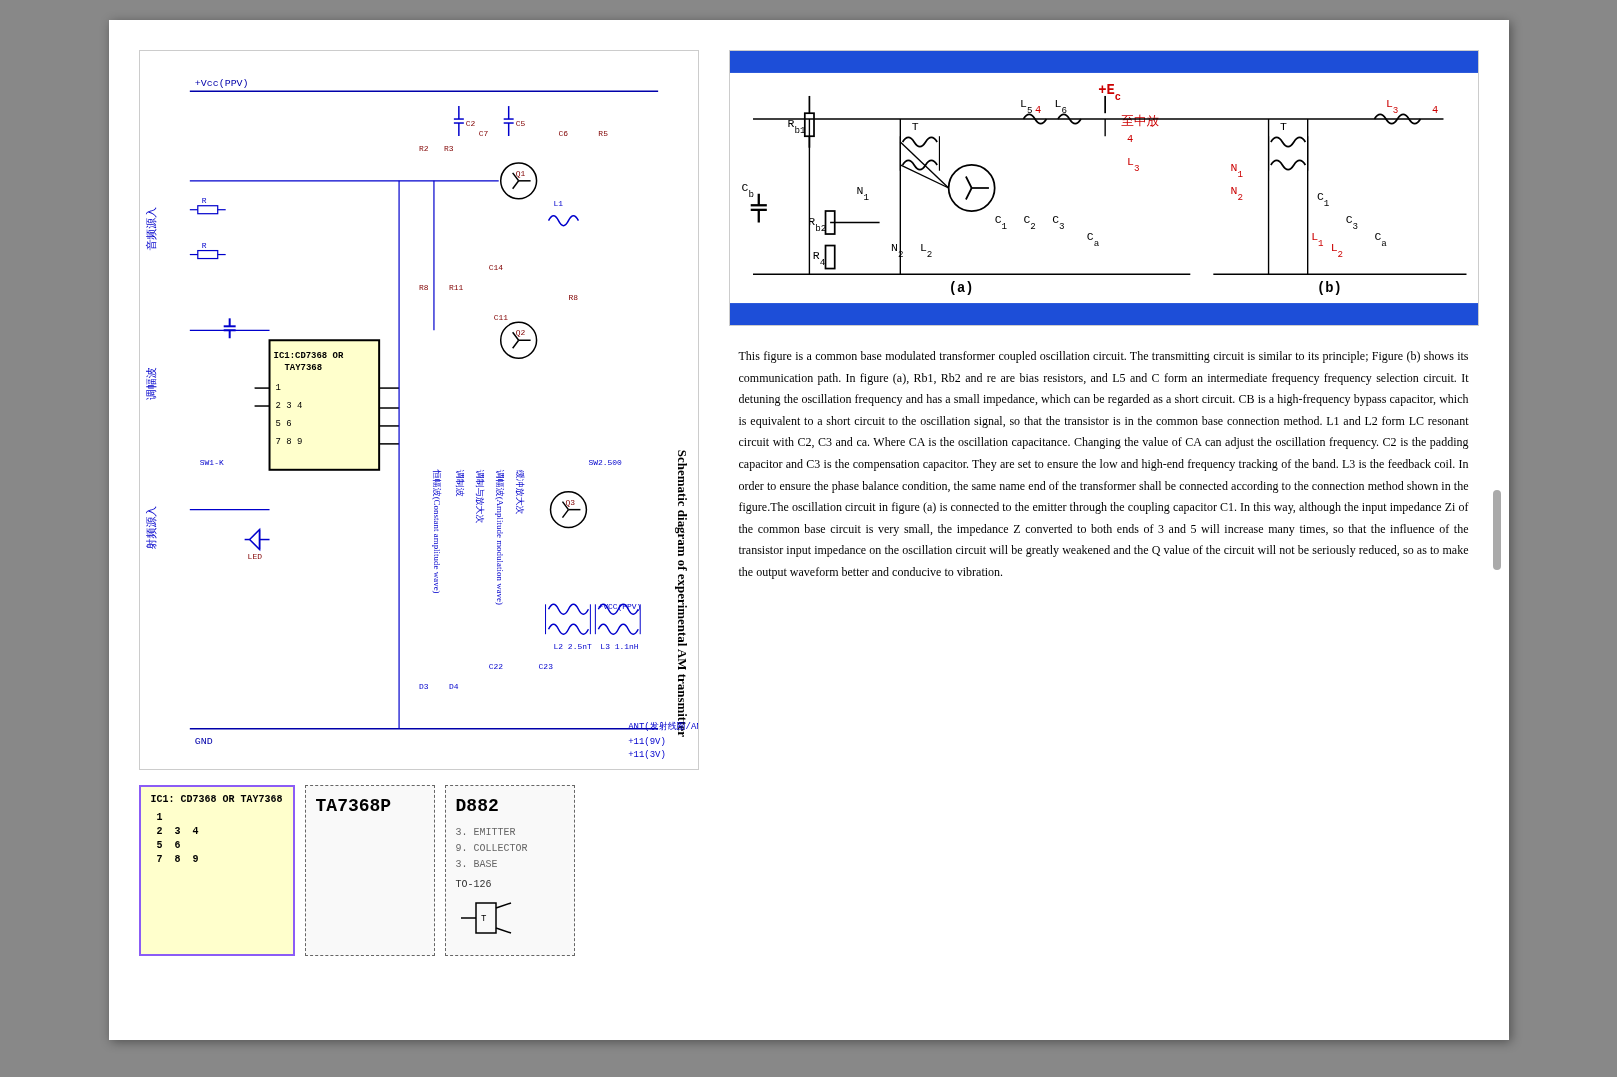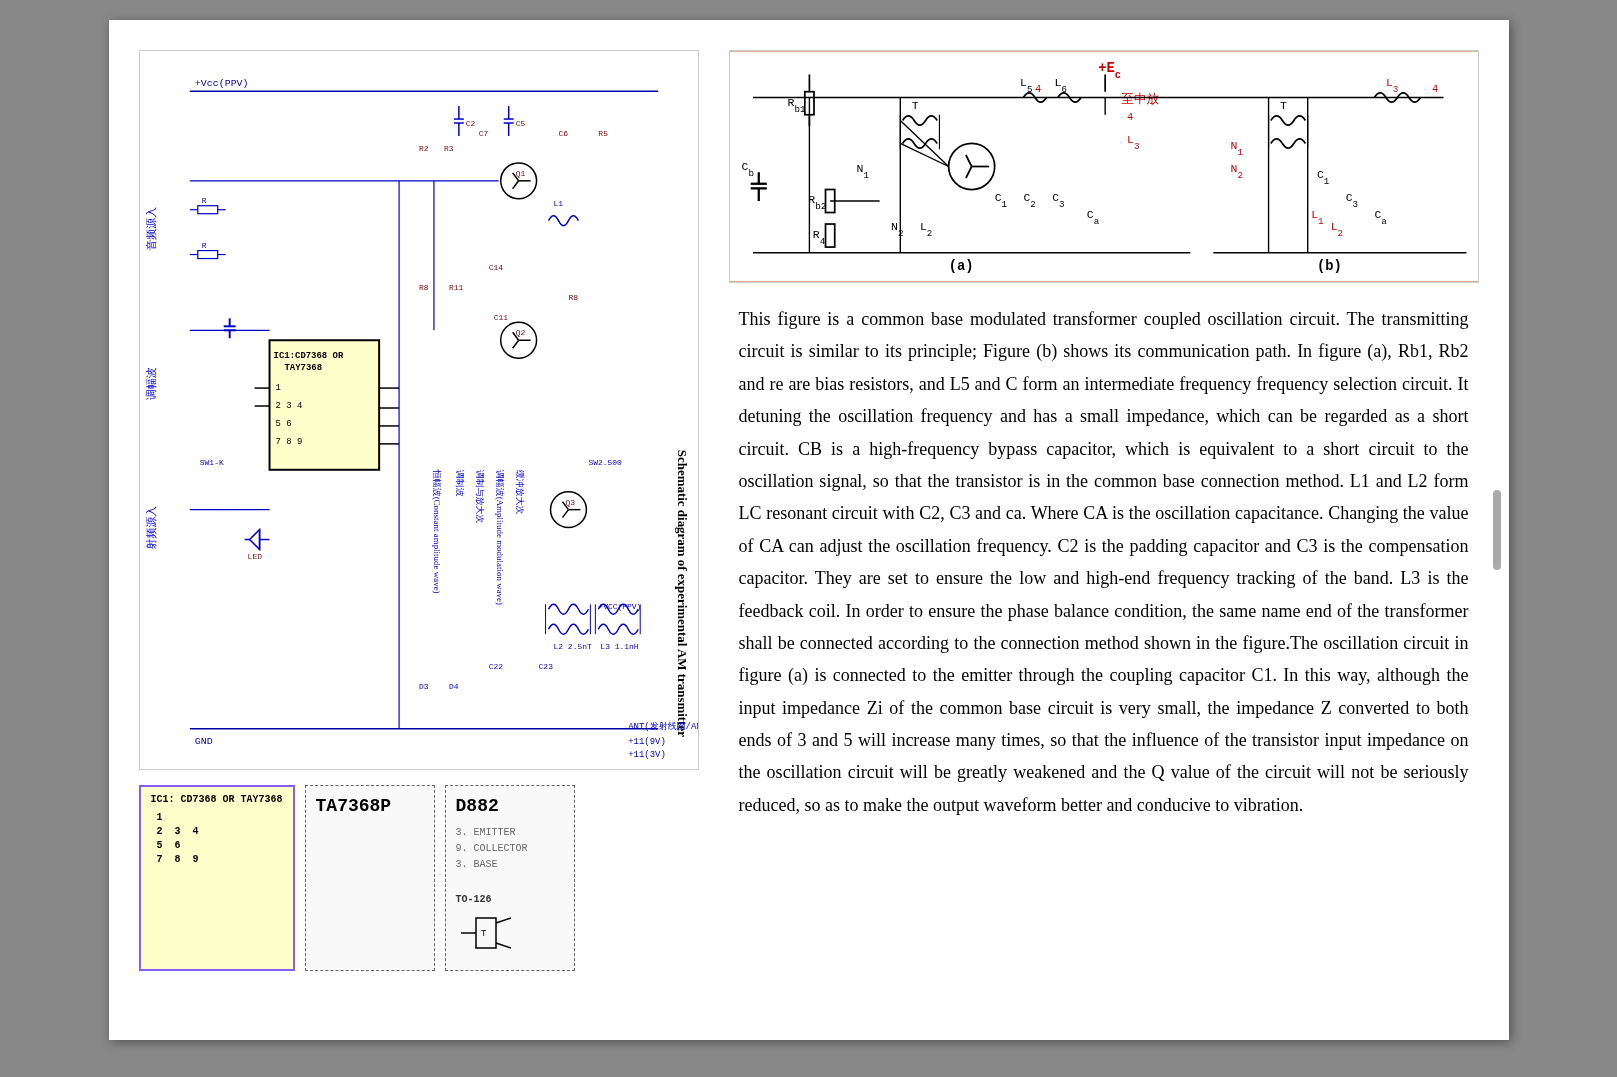"+Ec" .top-circuit { background: #c2410c -> #1d4ed8; height: 233px -> 276px }
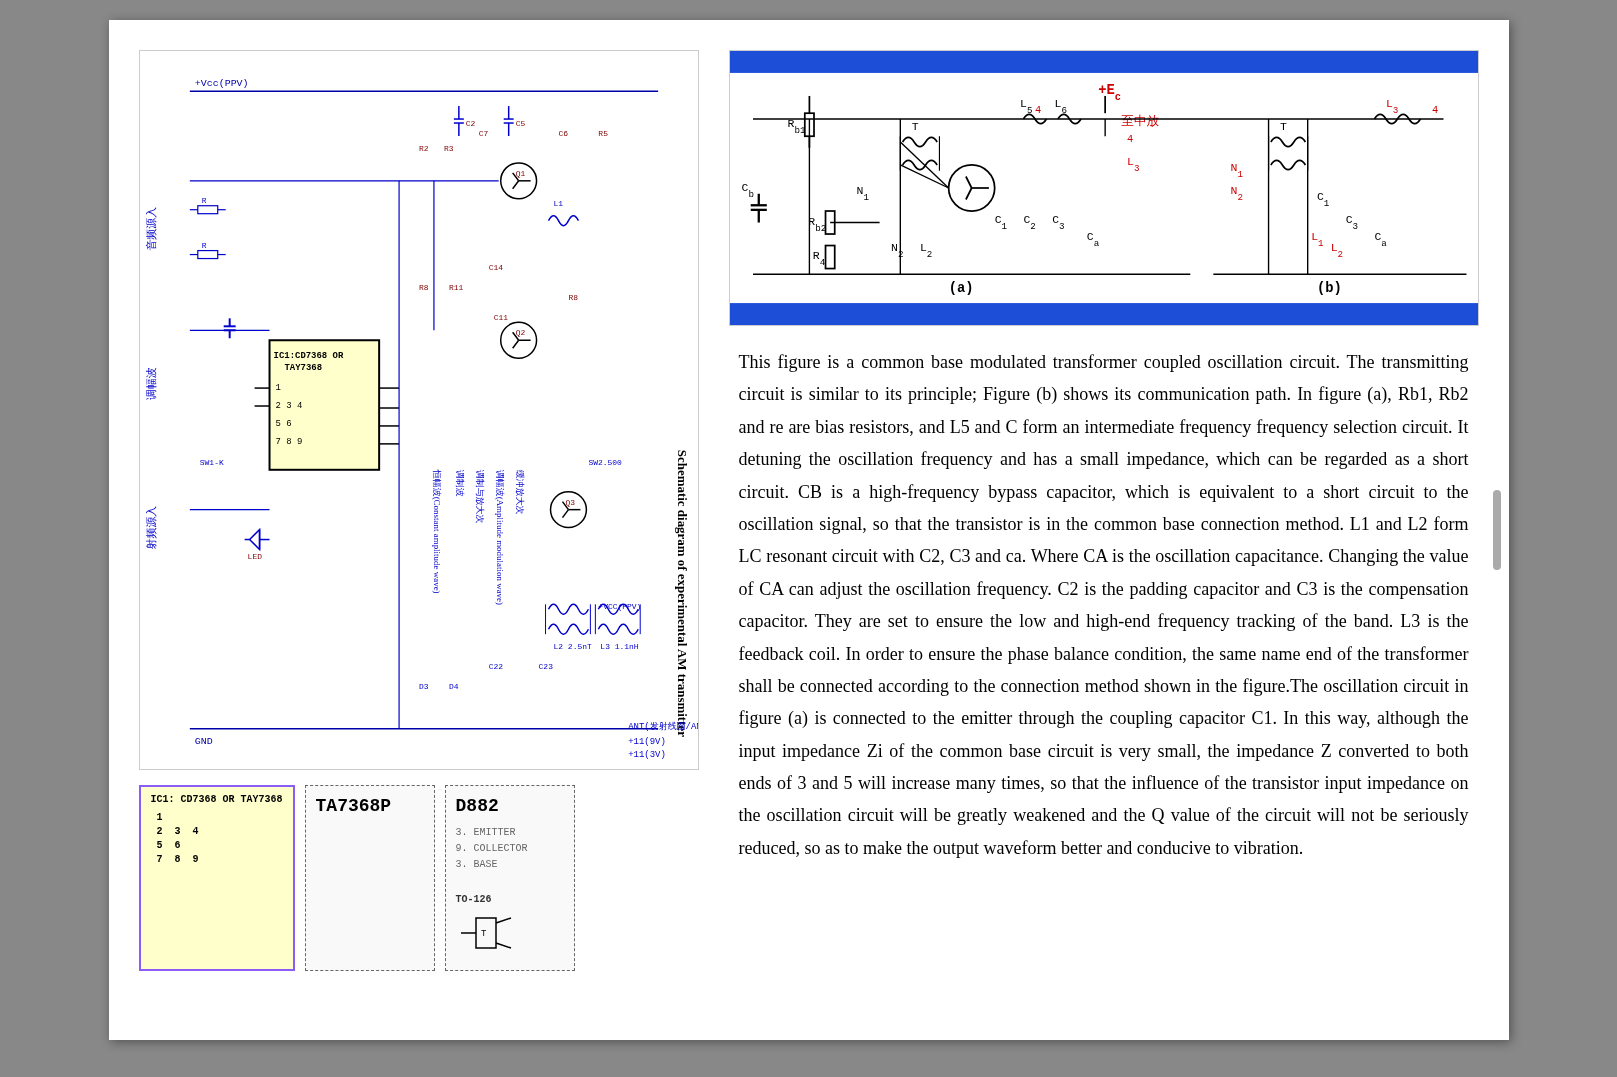"This figure is a common" .description-text { font-size: 18px -> 12px }
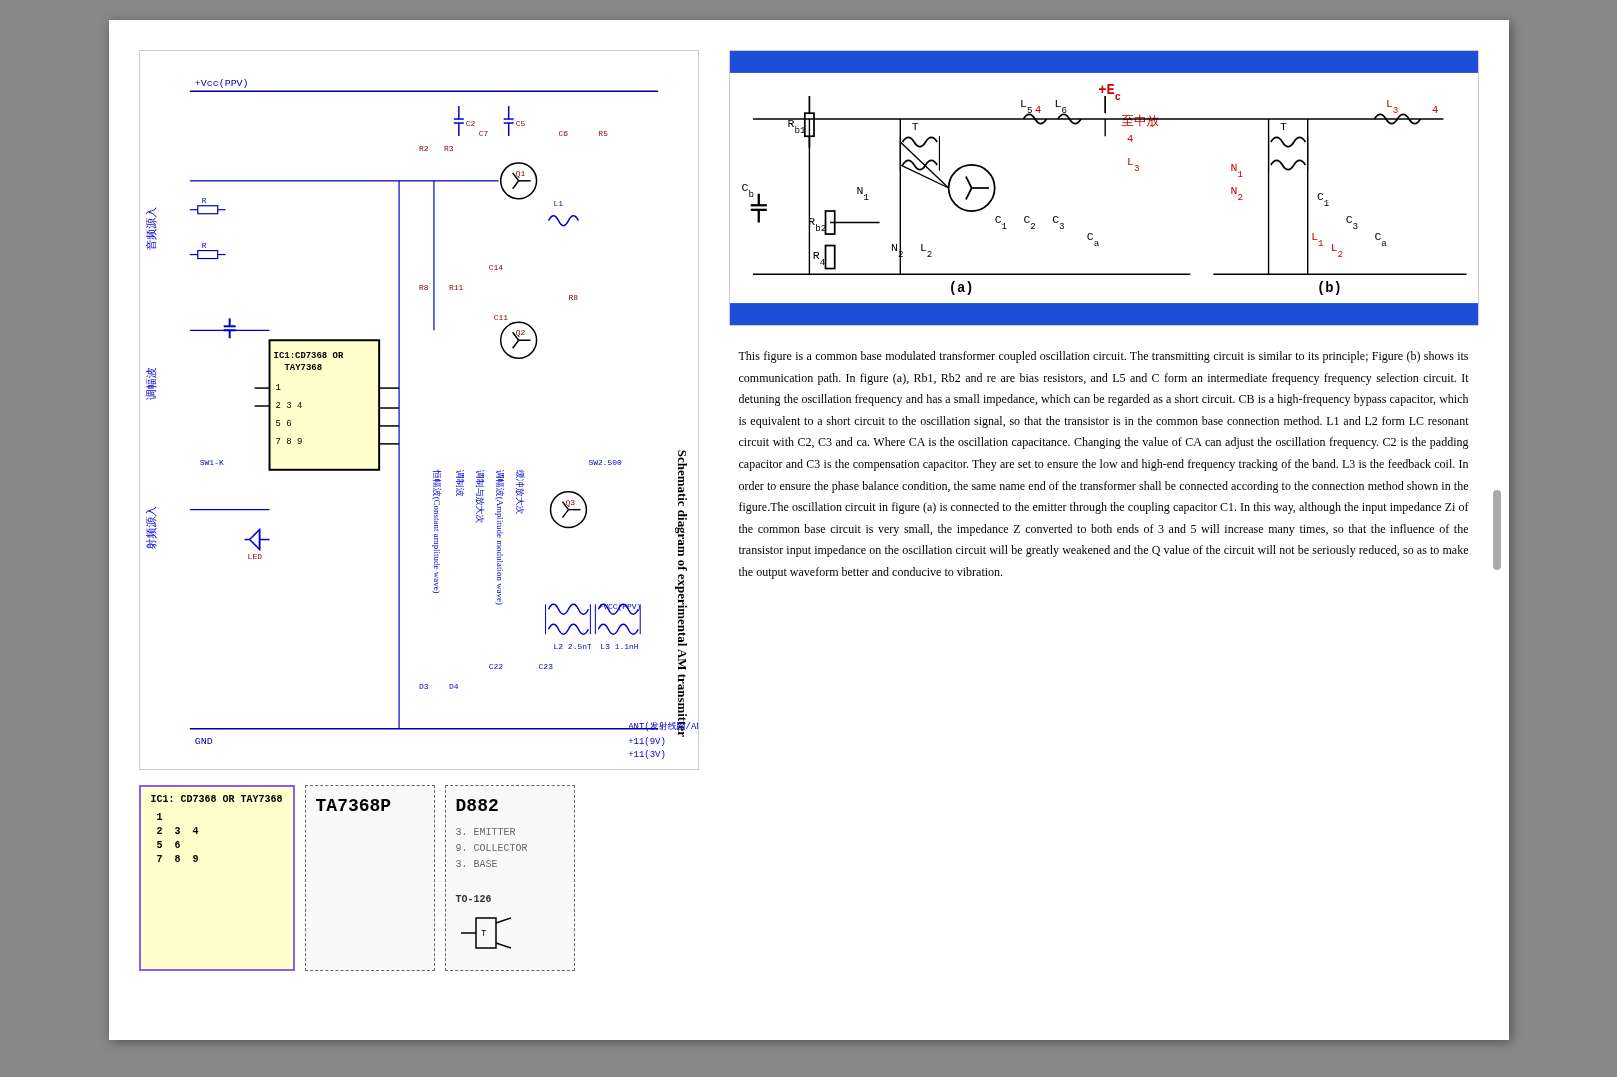"TO-126" div { font-weight: bold -> normal; margin-top: 19px -> 4px }
